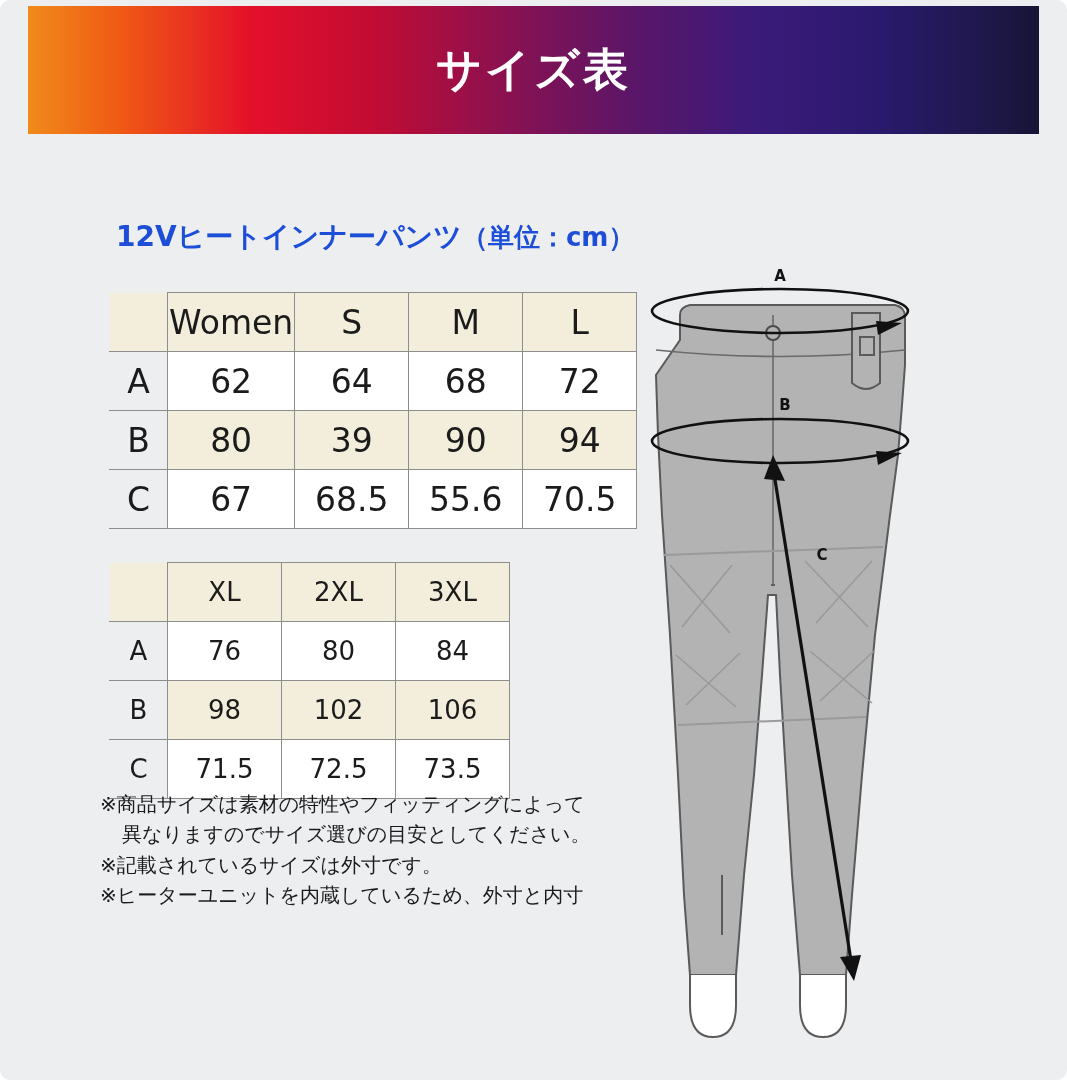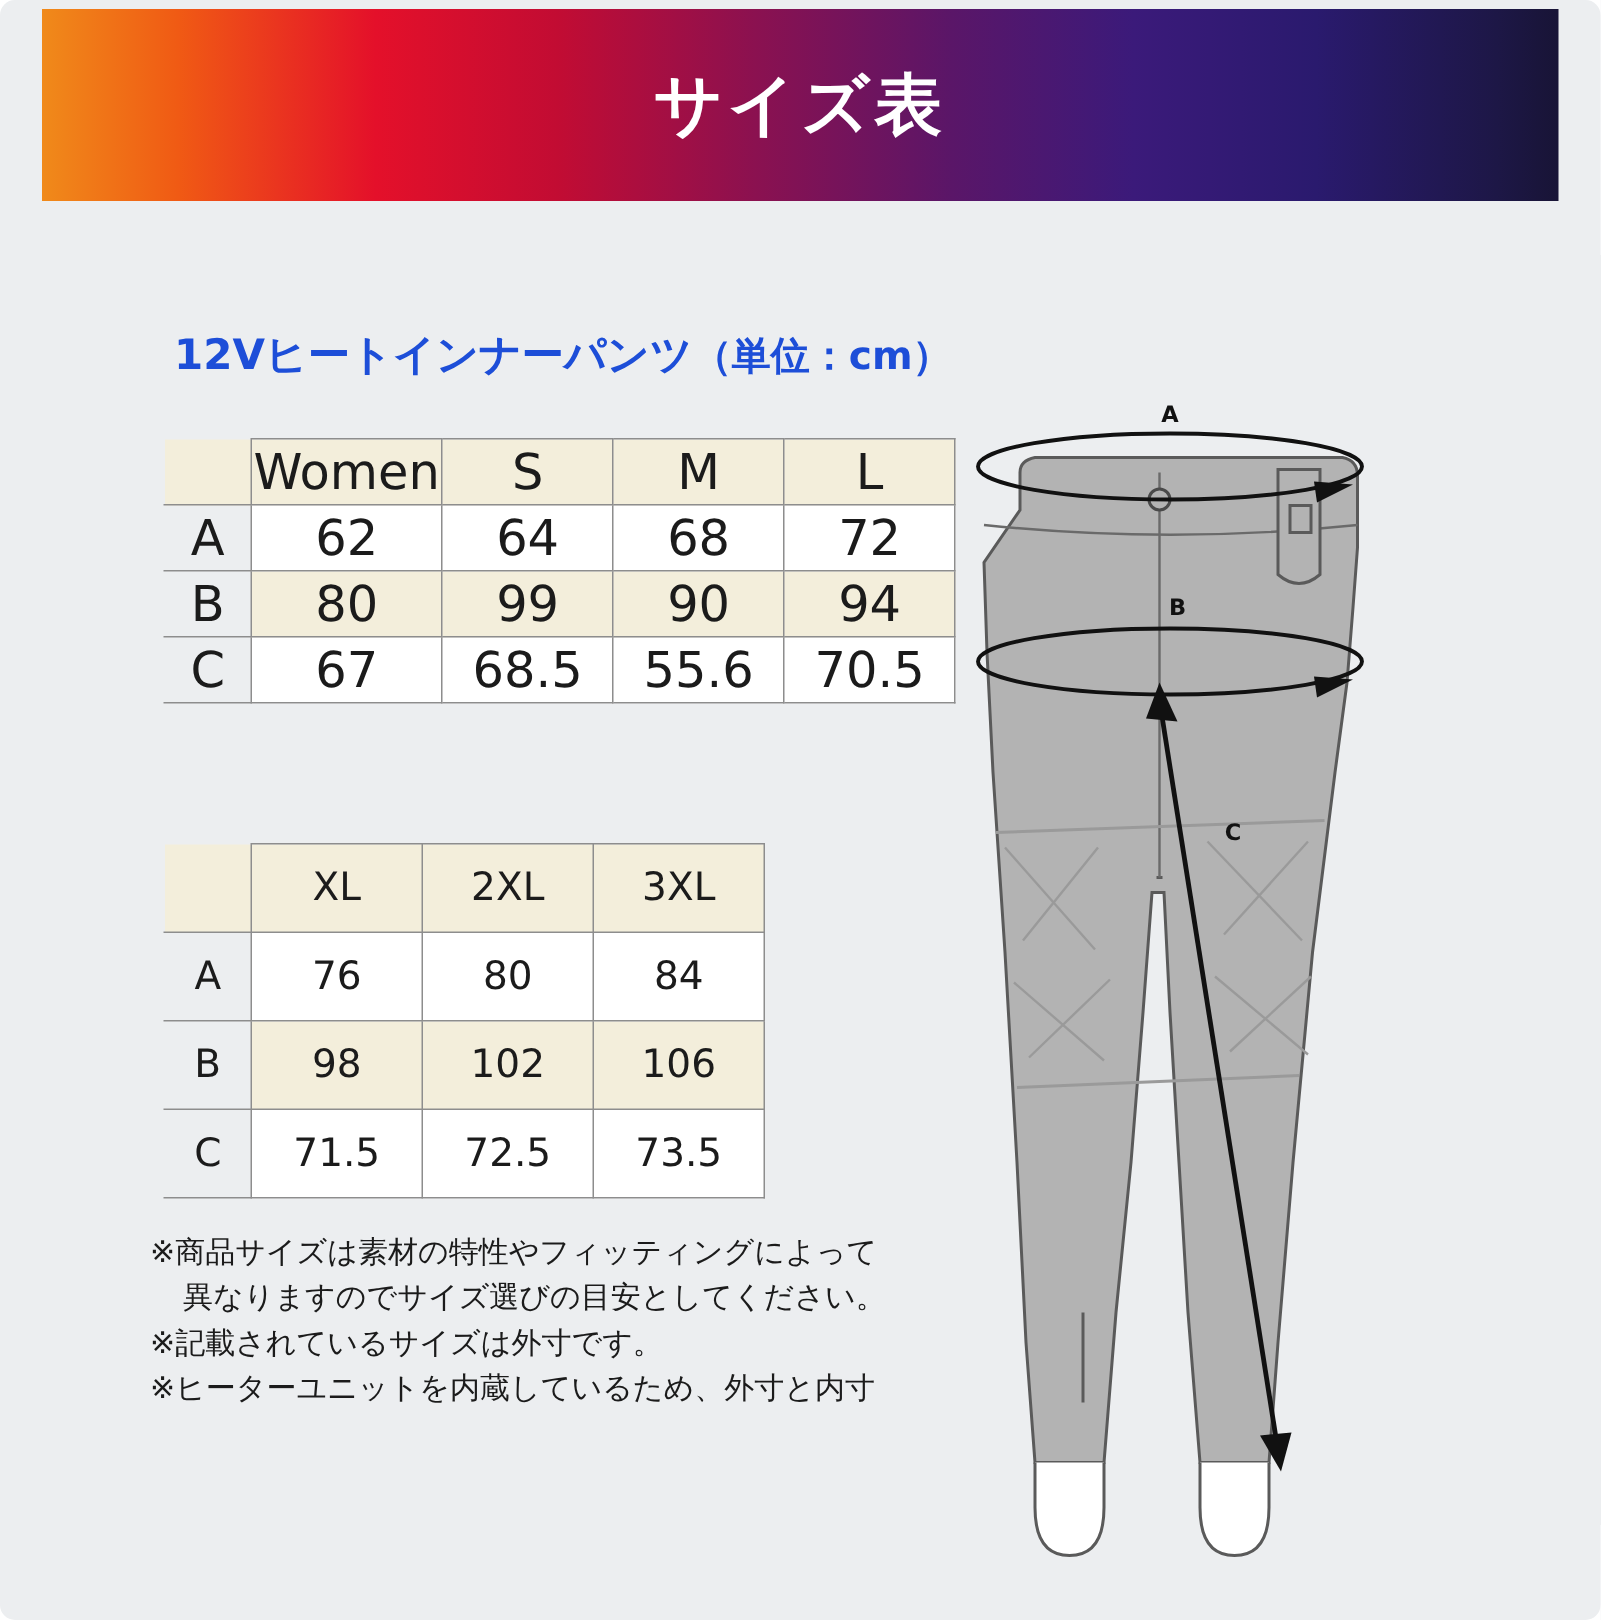"Women" #table1 tr { height: 44px -> 59px }
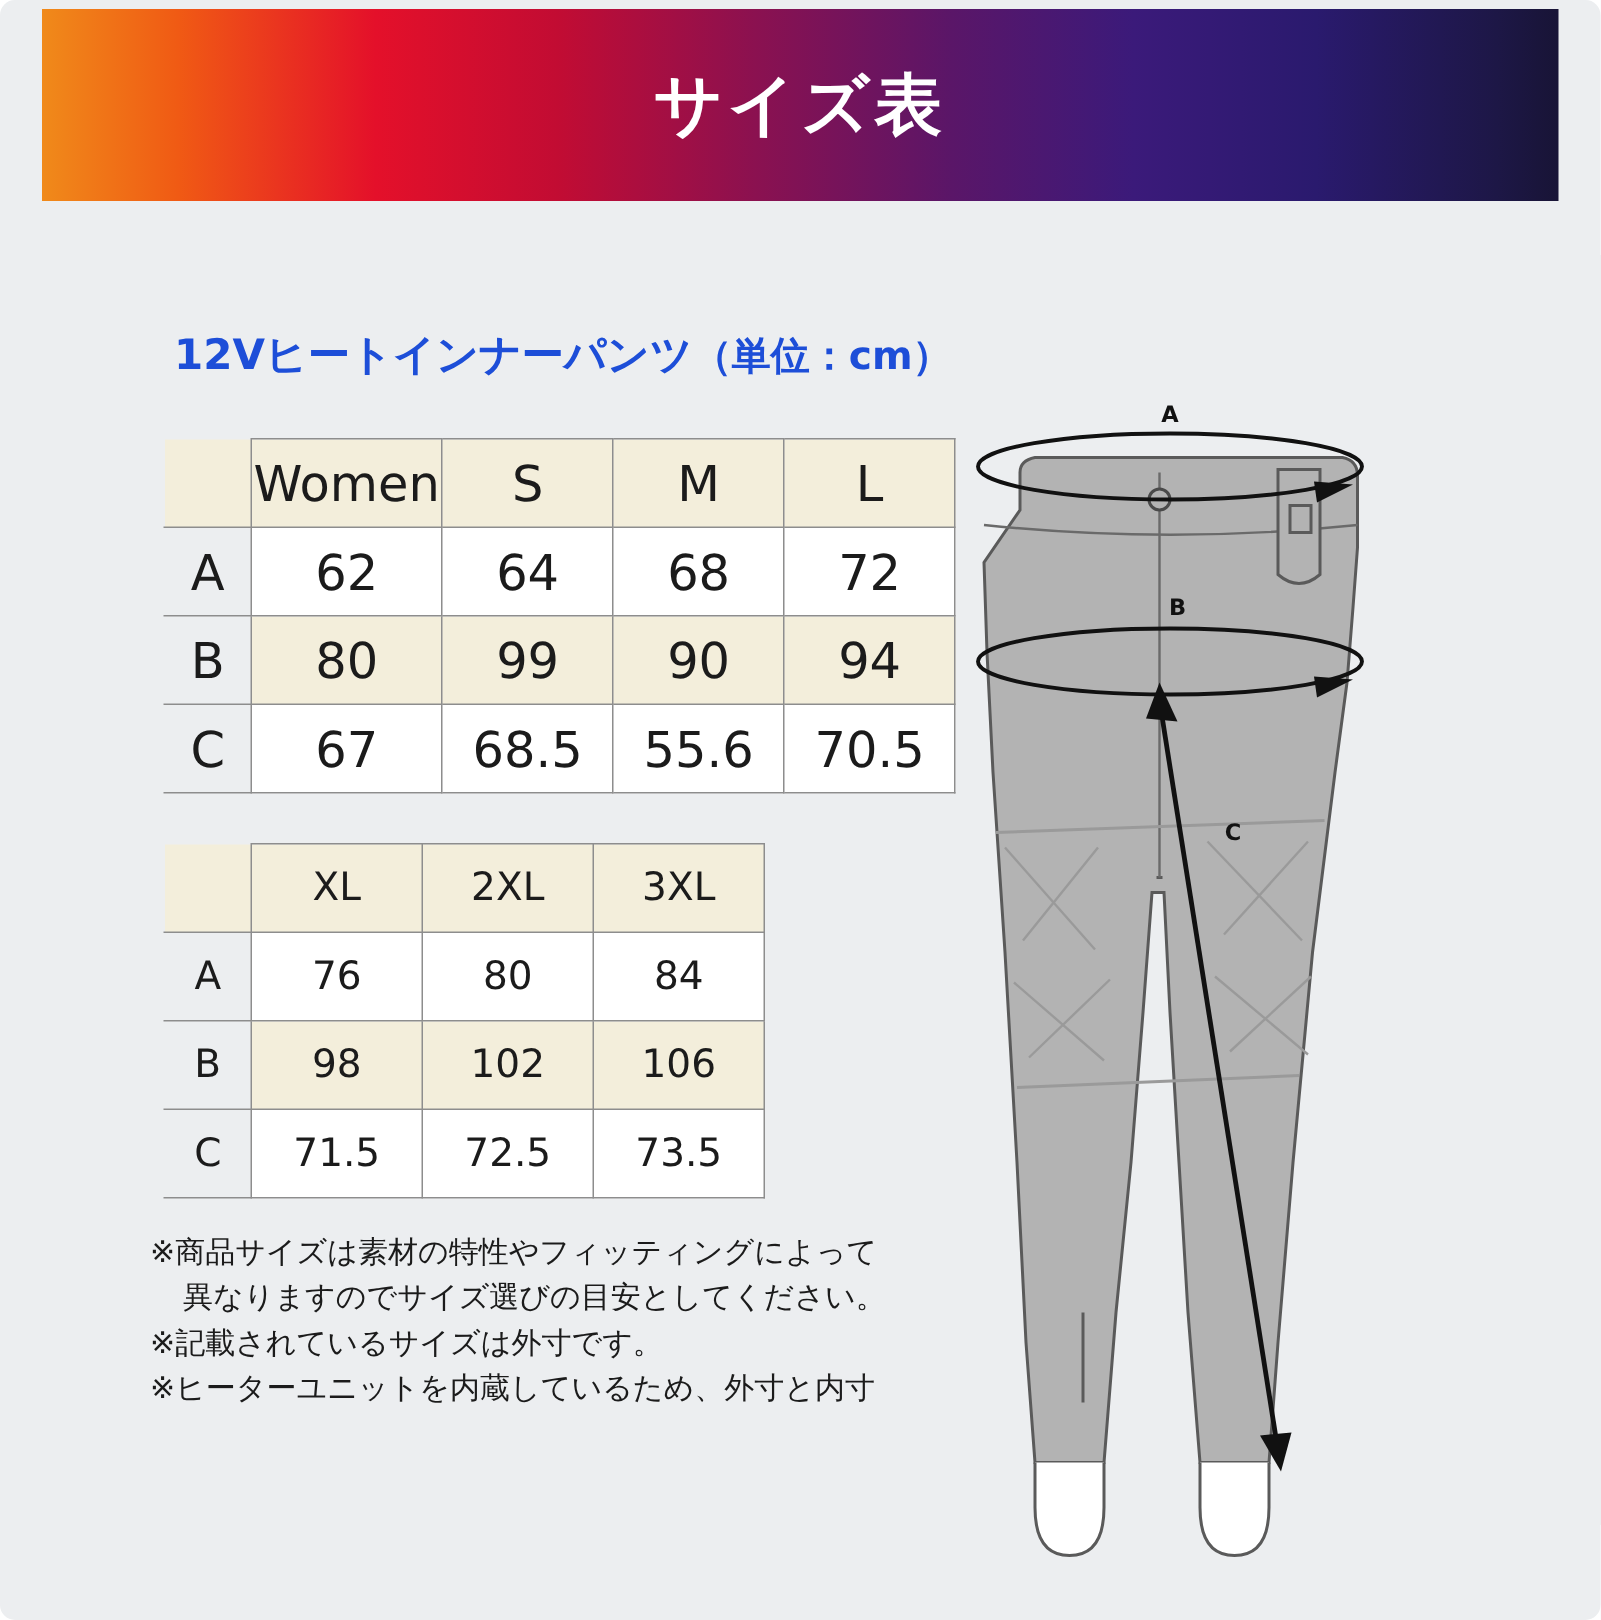"99" td.row-beige { text: 99 -> 39 }
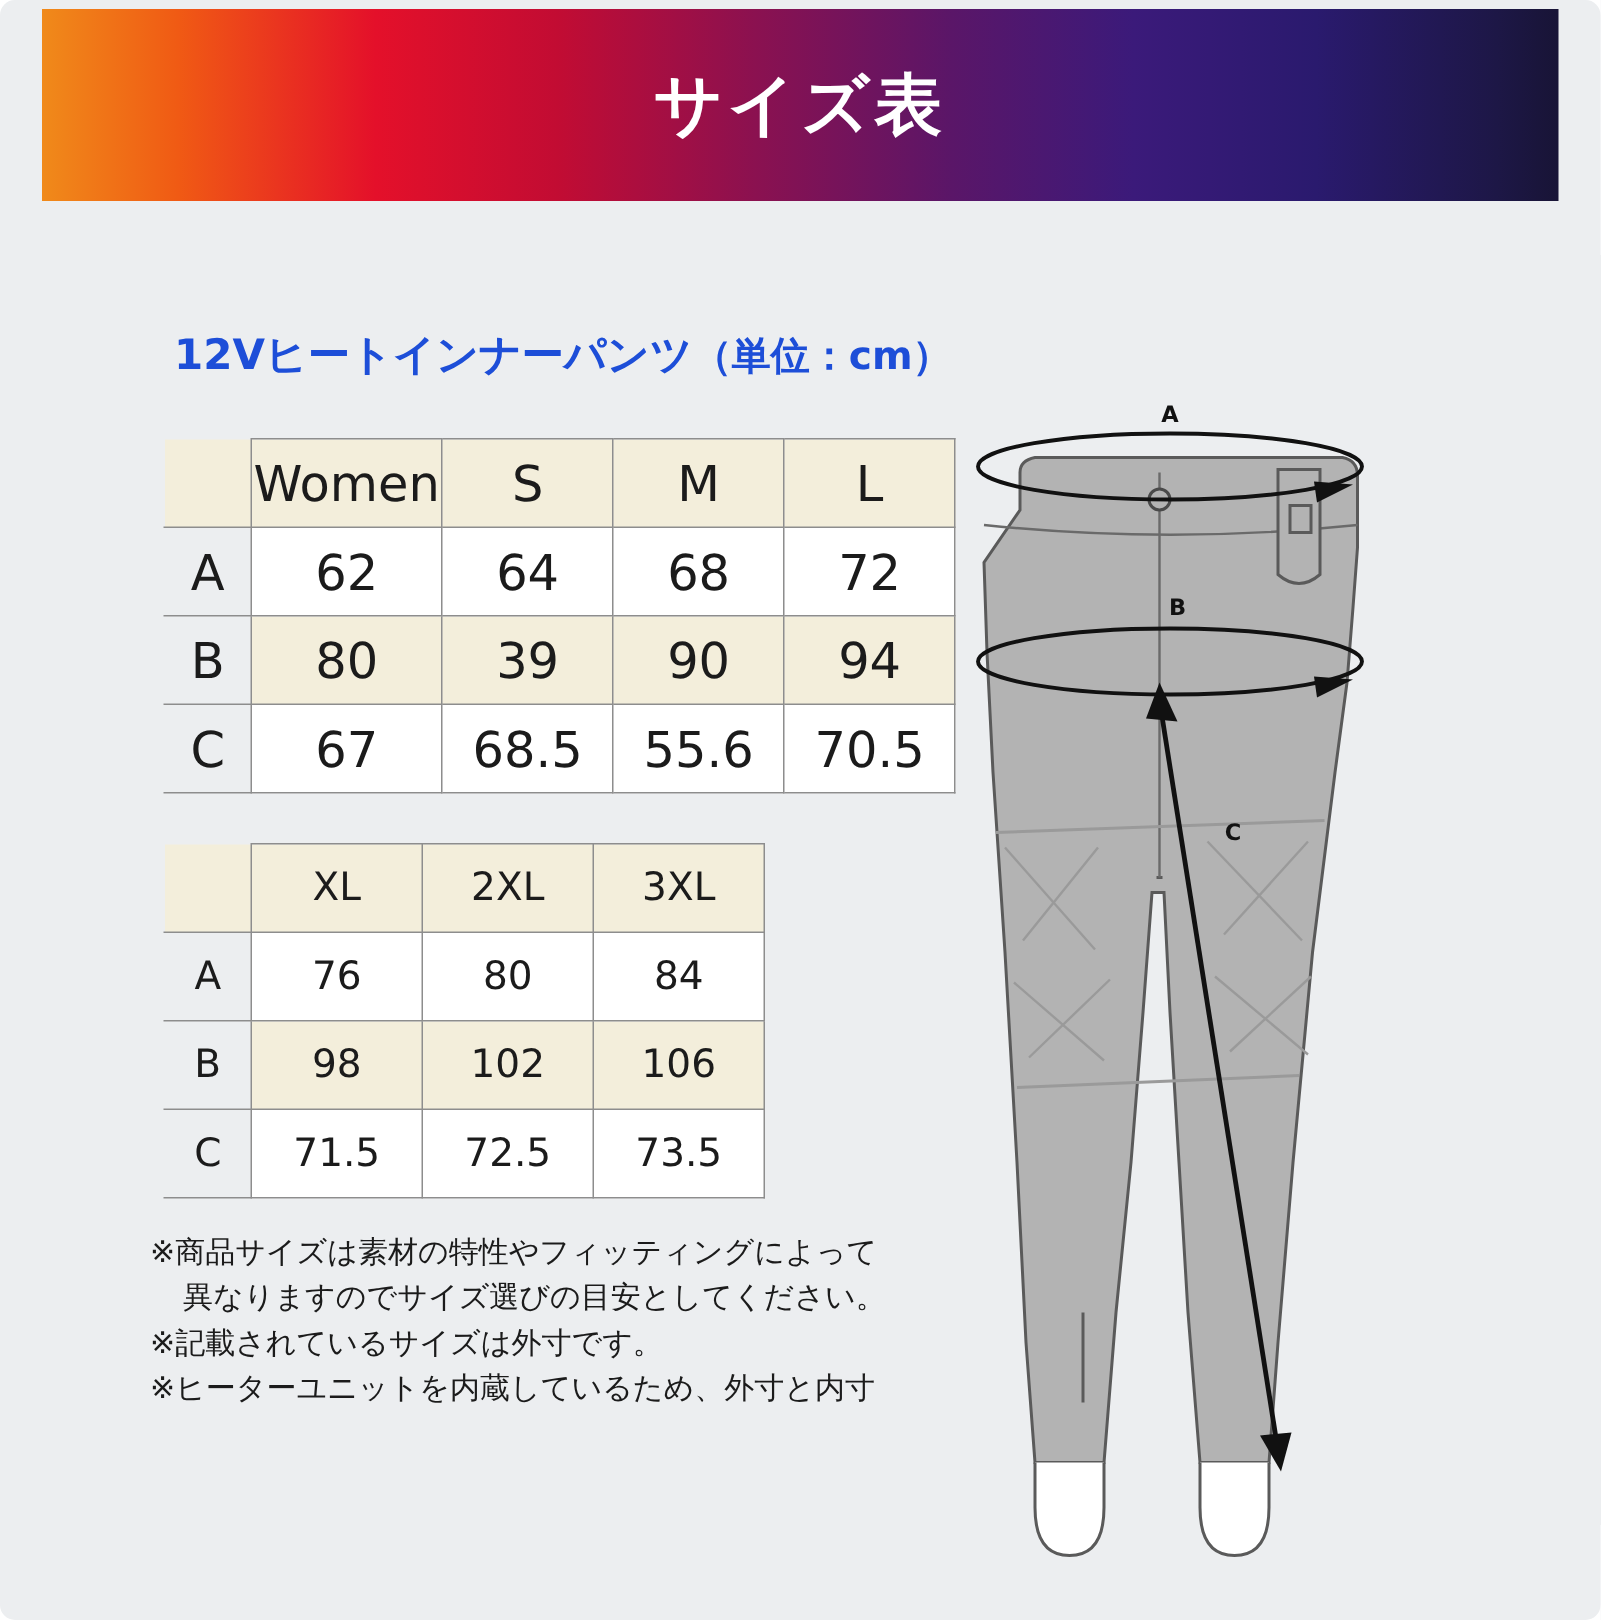"※商品サイズは素材の特性やフィッティングによって" .notes { top: 820px -> 790px }
